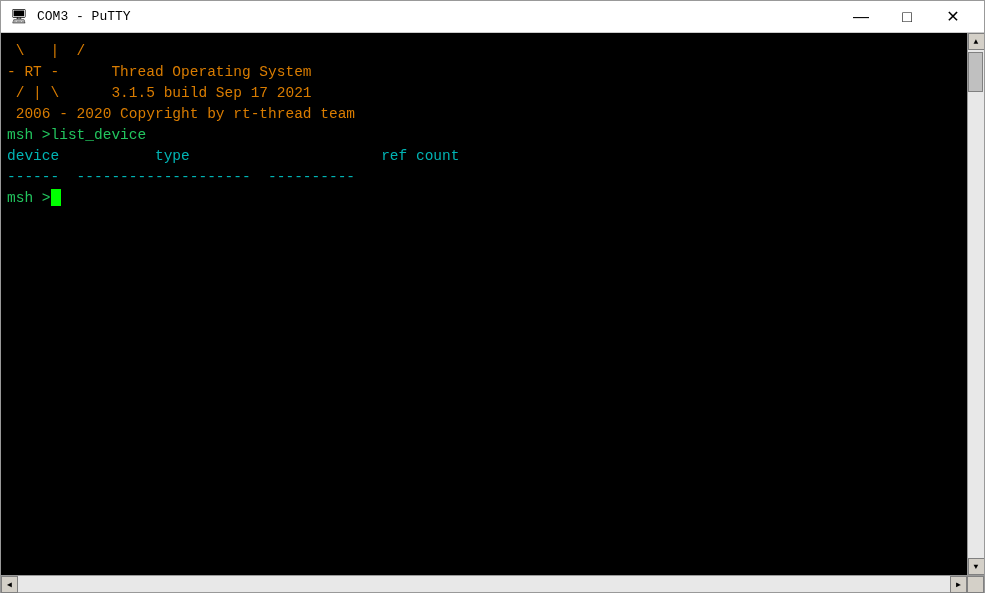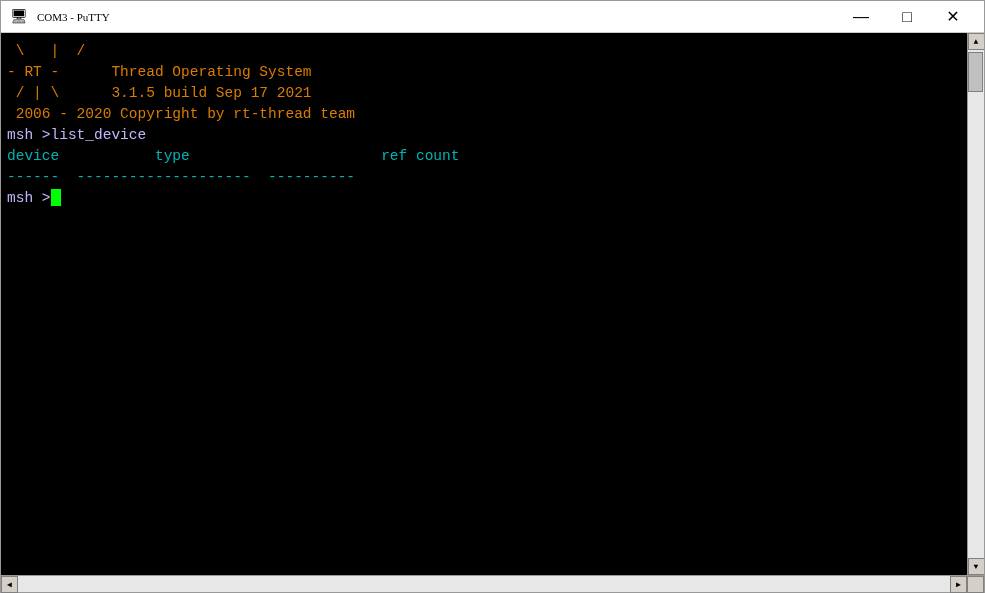"COM3 - PuTTY" .title-bar-title { font-family: Liberation Serif, serif -> Liberation Mono, monospace; font-size: 11px -> 13px }
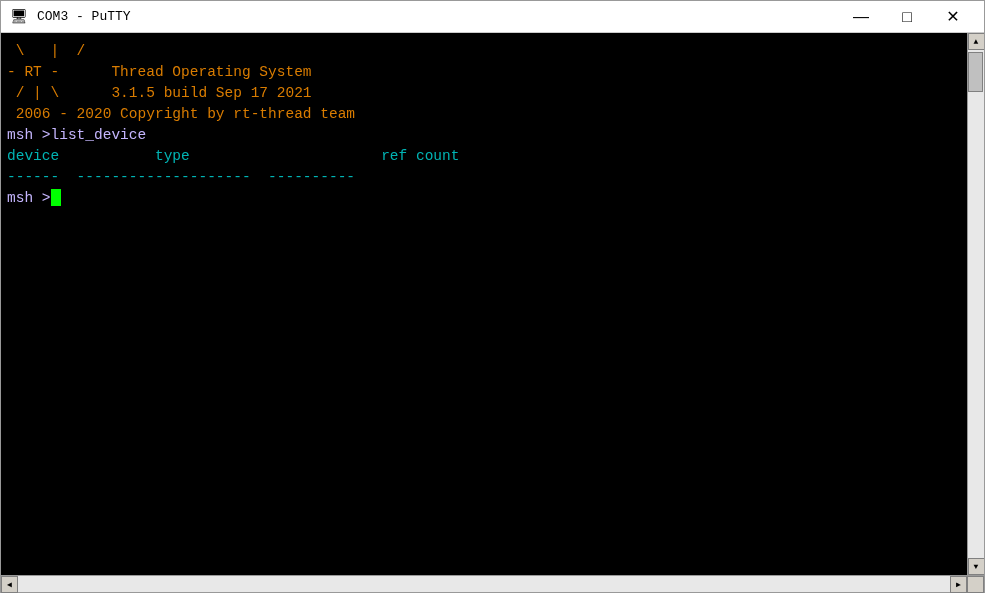"msh >list_device" .white { color: #c4b5fd -> #22c55e }
